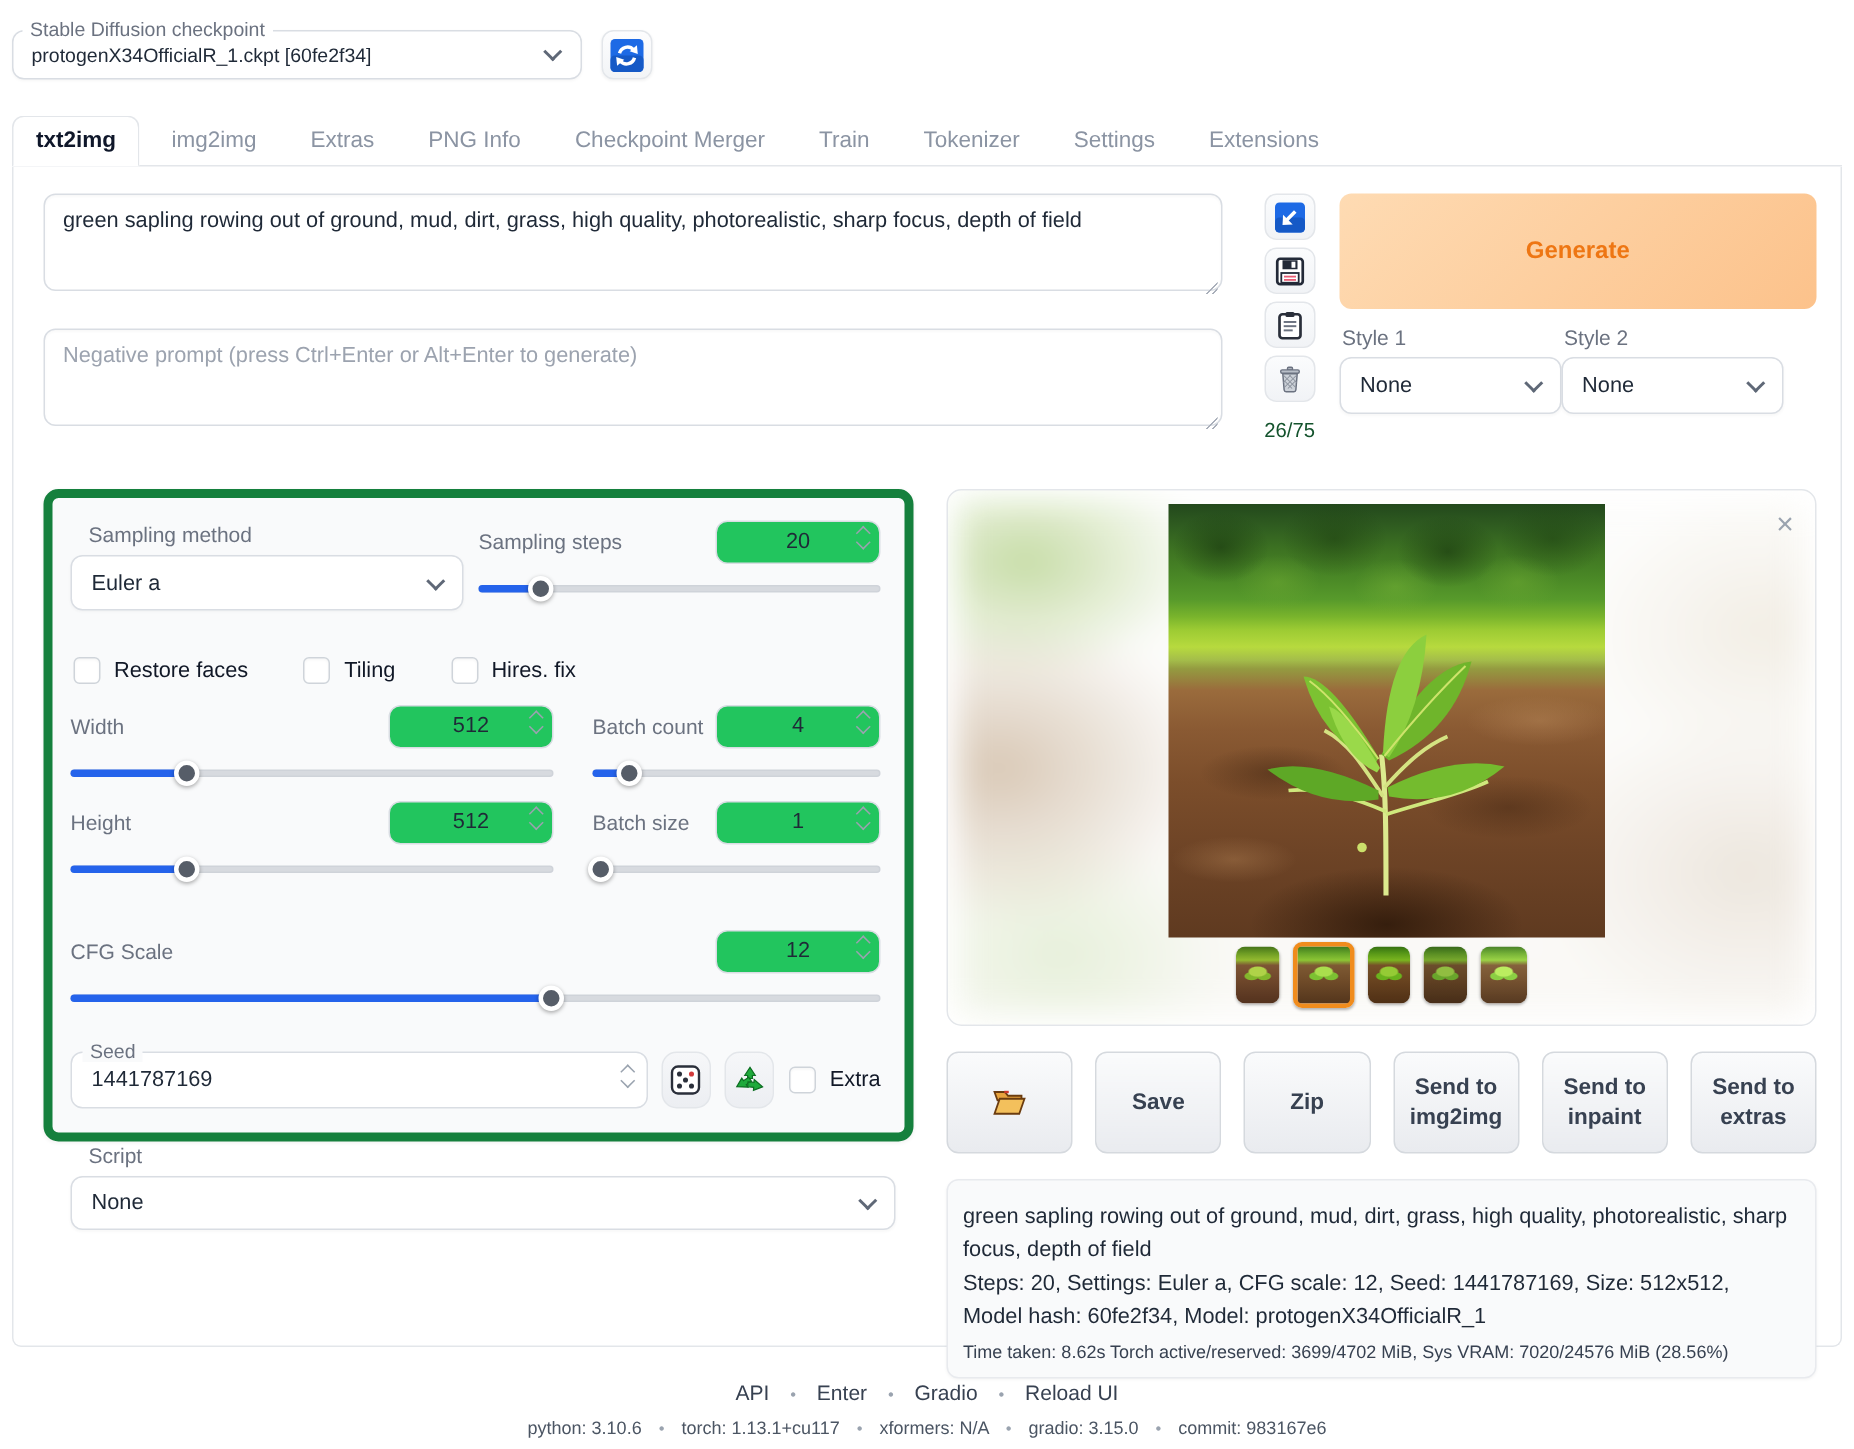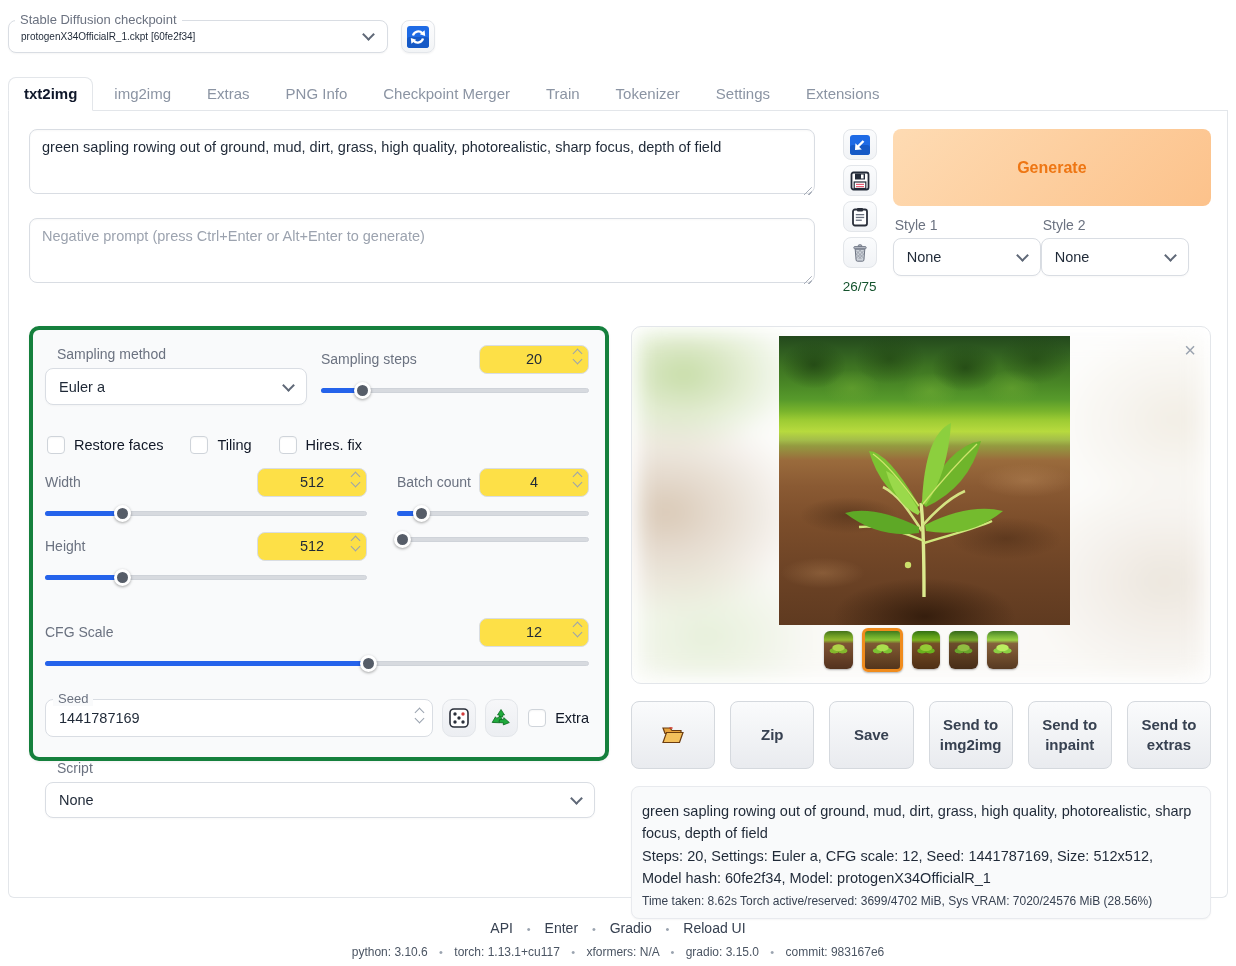"protogenX34OfficialR_1.ckpt [60fe2f34]" .ckpt-value { font-size: 10px -> 13px }
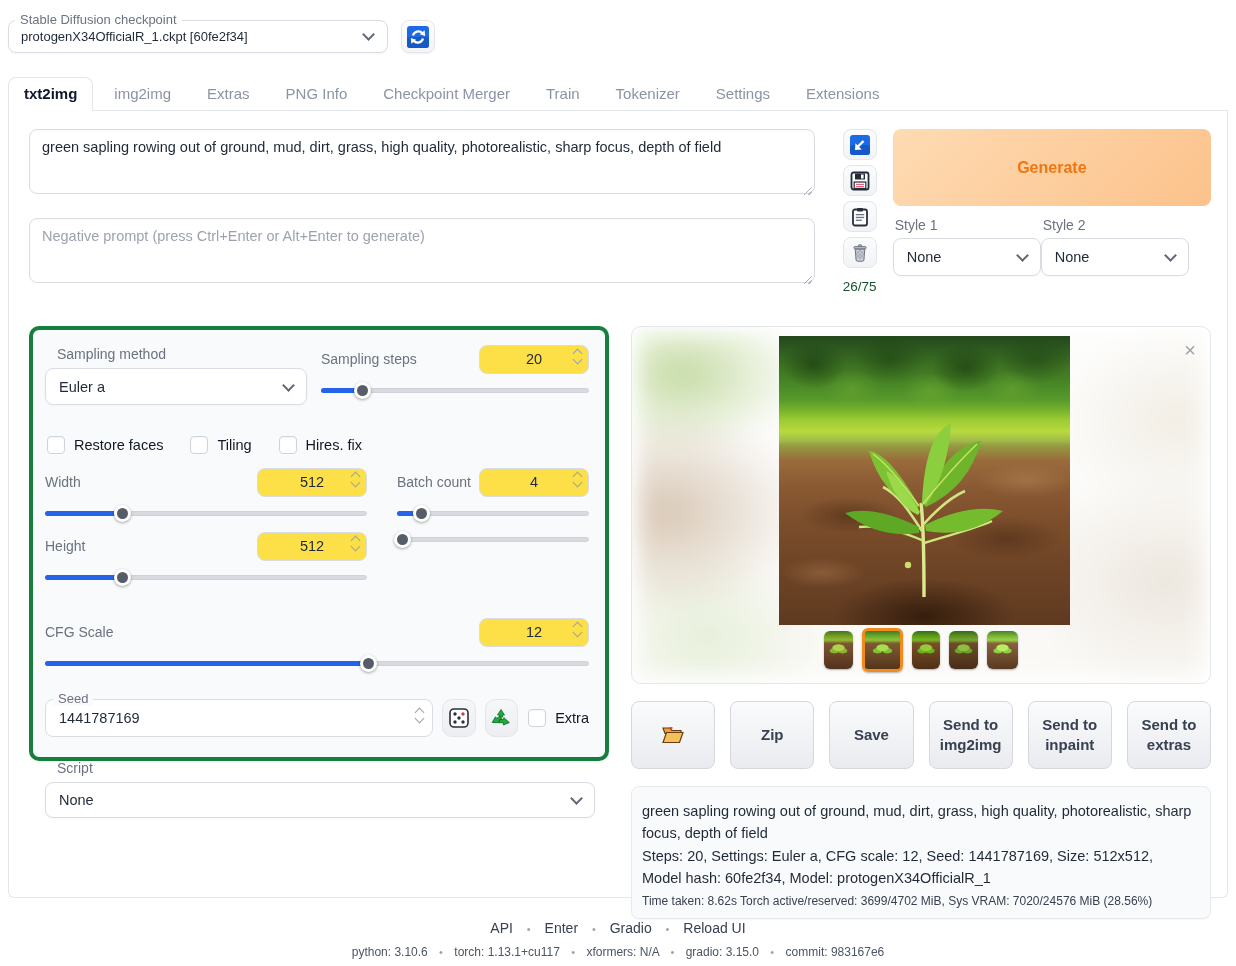"Sampling method" .params-panel { border: 4px solid #15803d -> 6px solid #15803d }
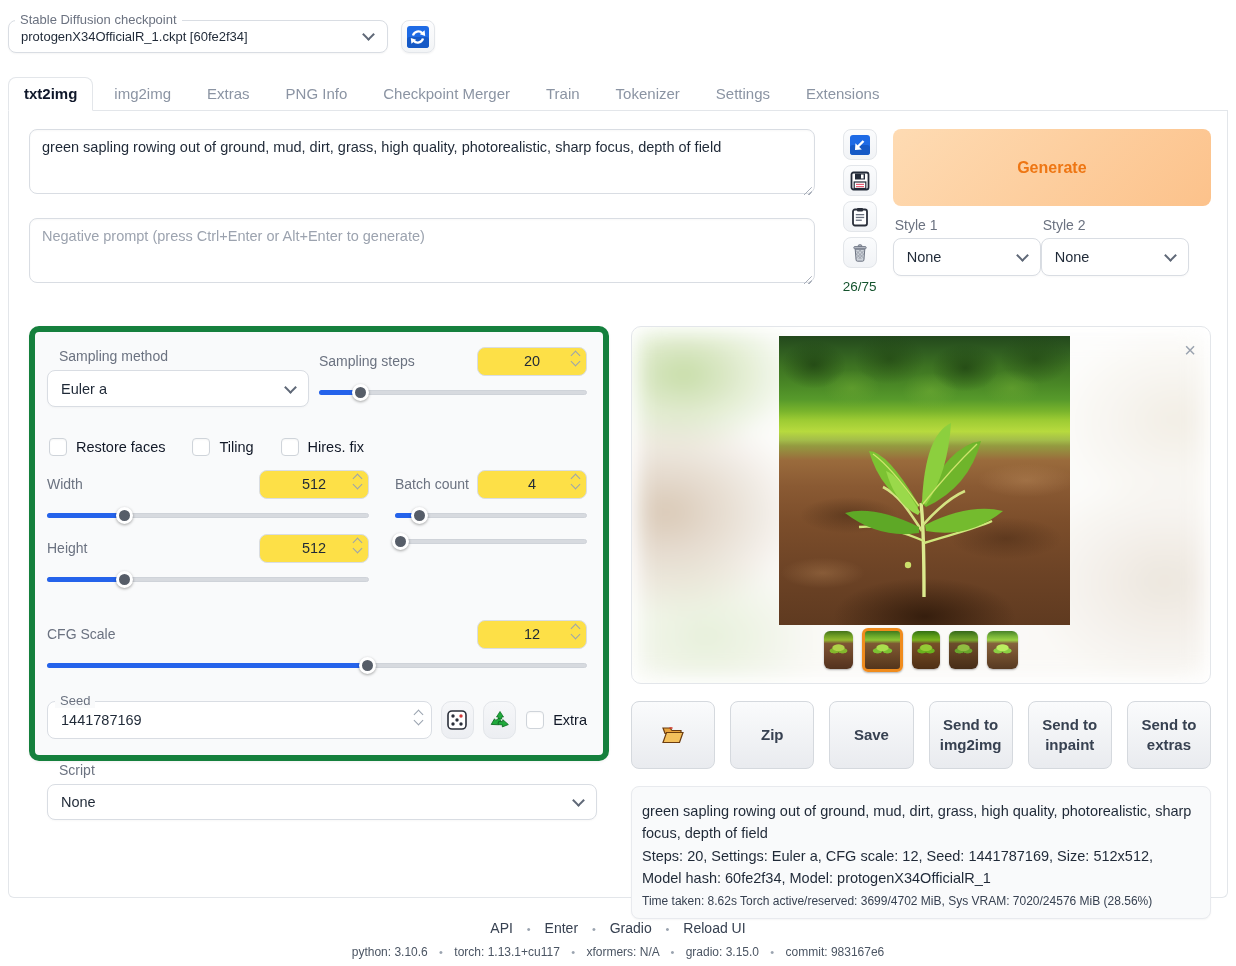"20" .numbox { background: #fde047 -> #22c55e }
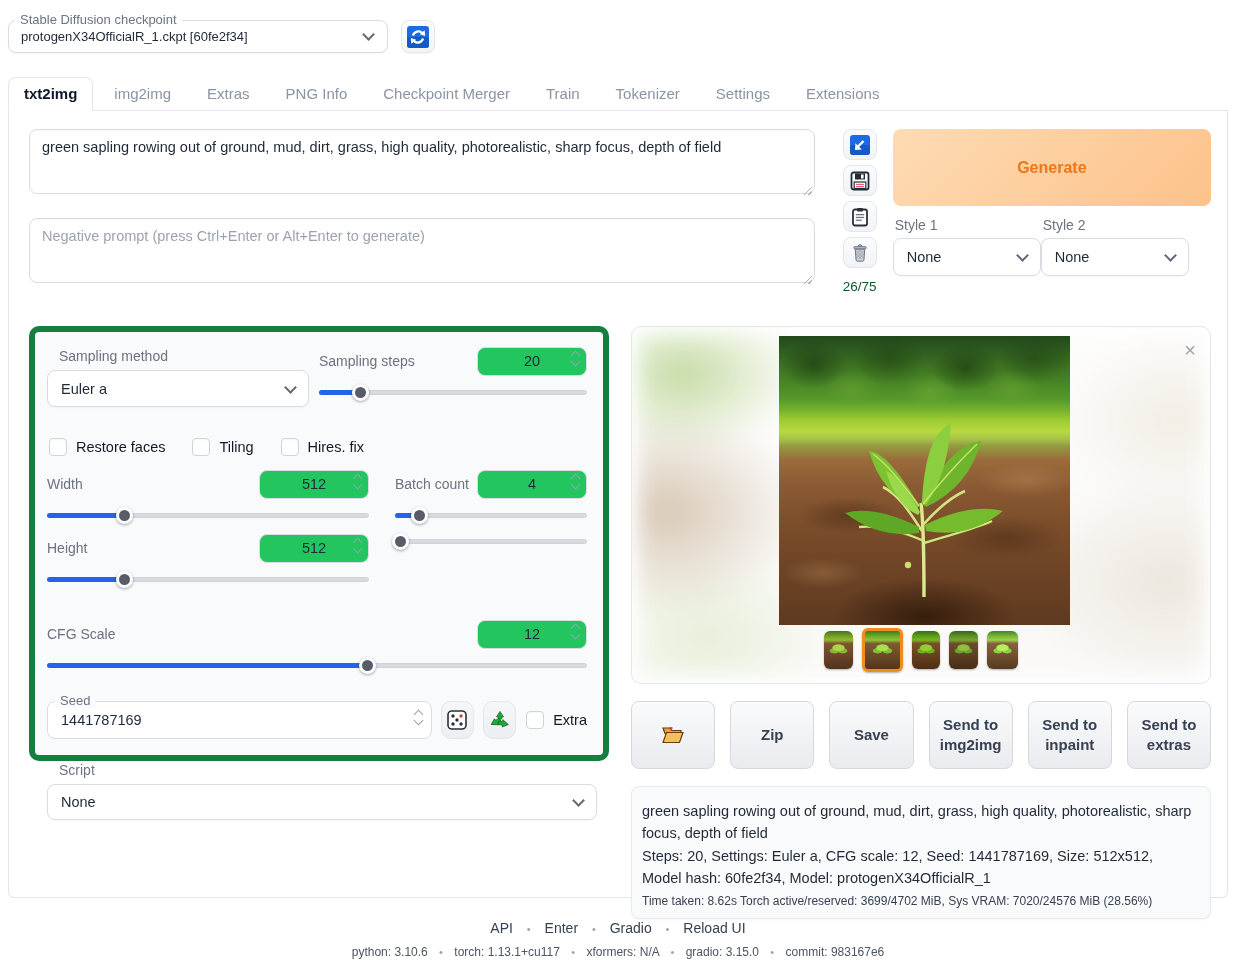"Restore faces" .check-row { gap: 27px -> 37px }
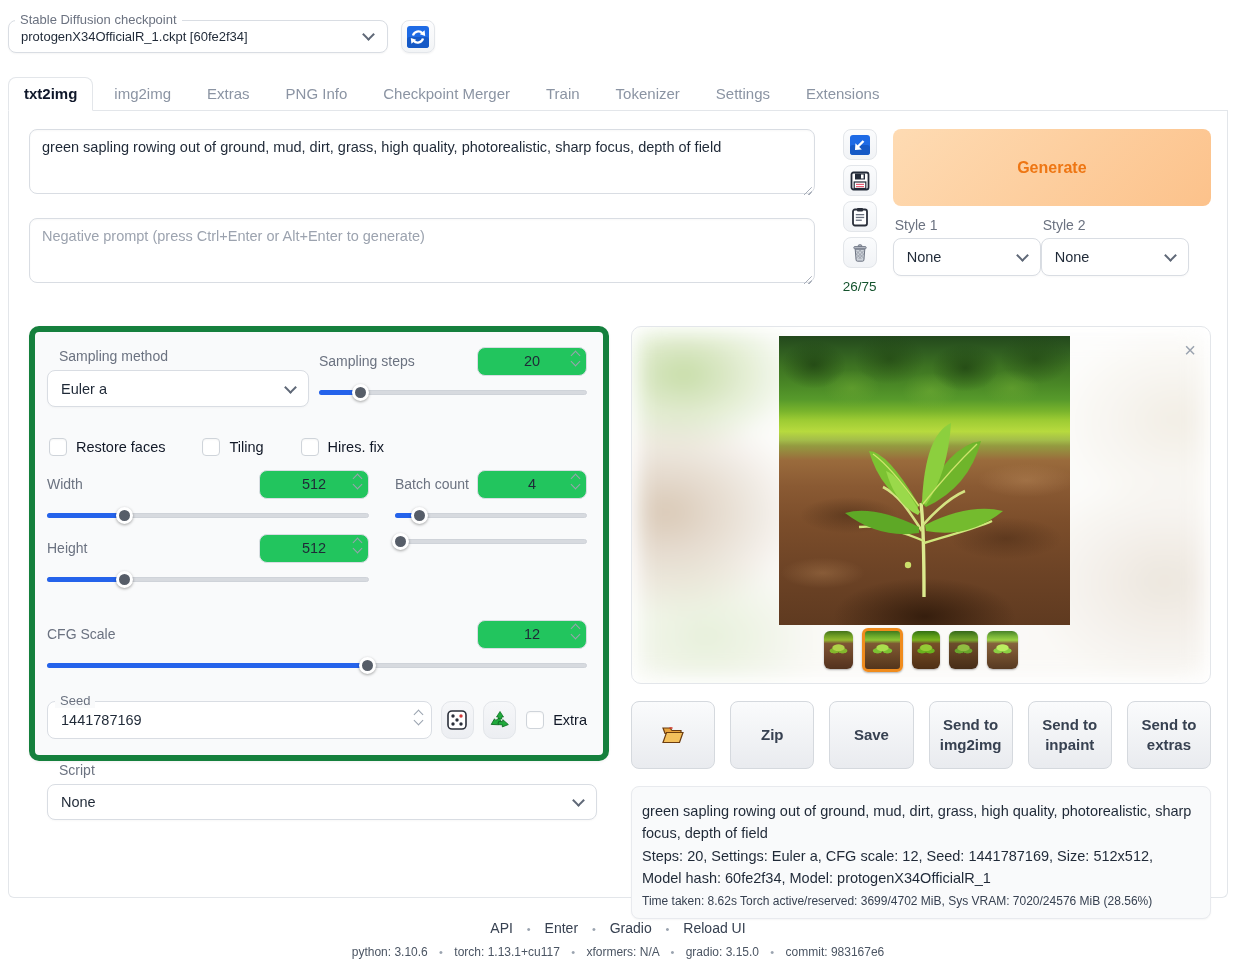"Batch size" div.num-line { html: none -> <div> <span>Batch size</span> <div> <span>1</span> <span> <i></i> <i></i> </span> </div> </div> }
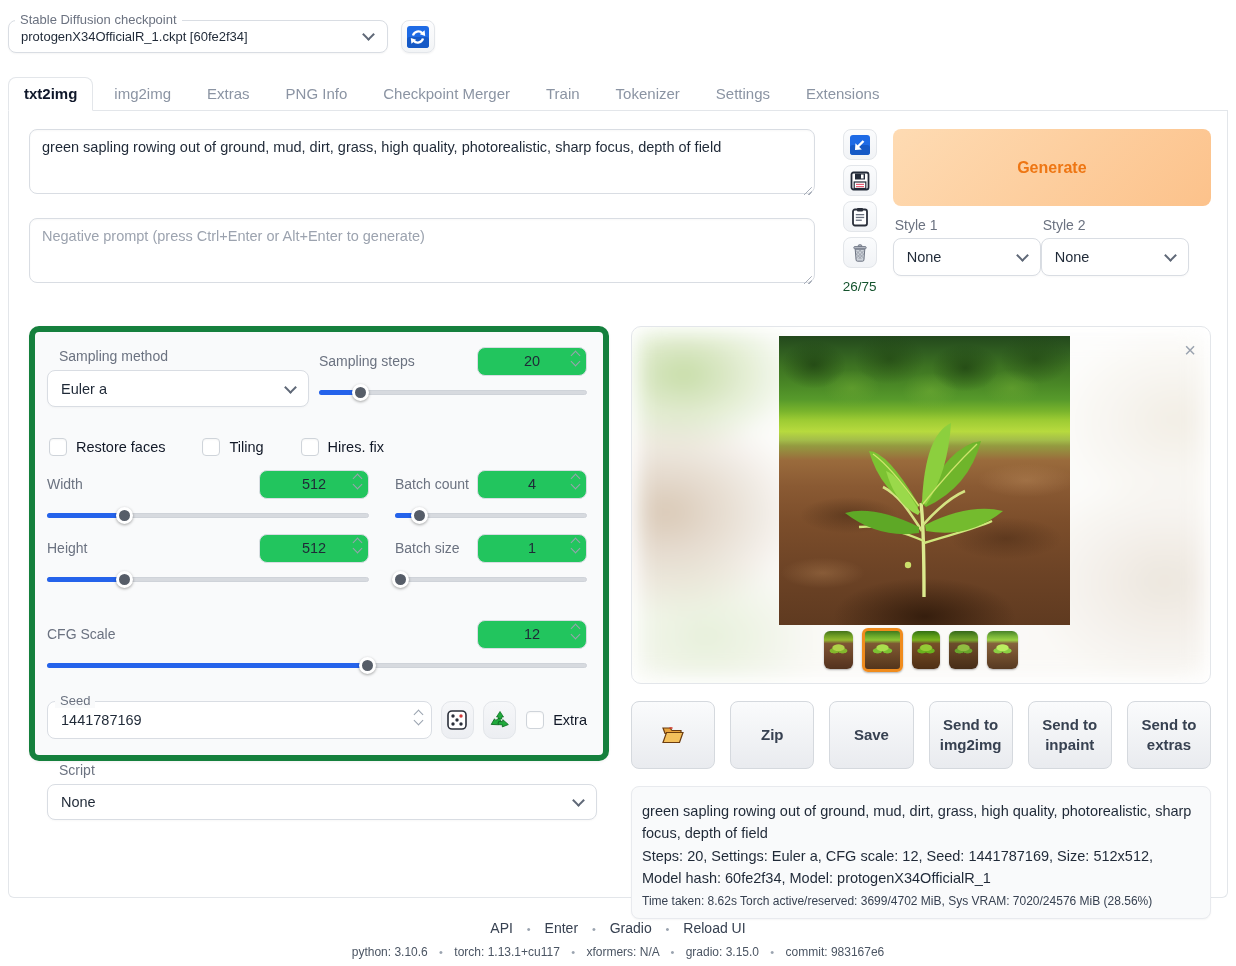"Zip" button.out-btn { order: before "Save" -> after "Save" }
